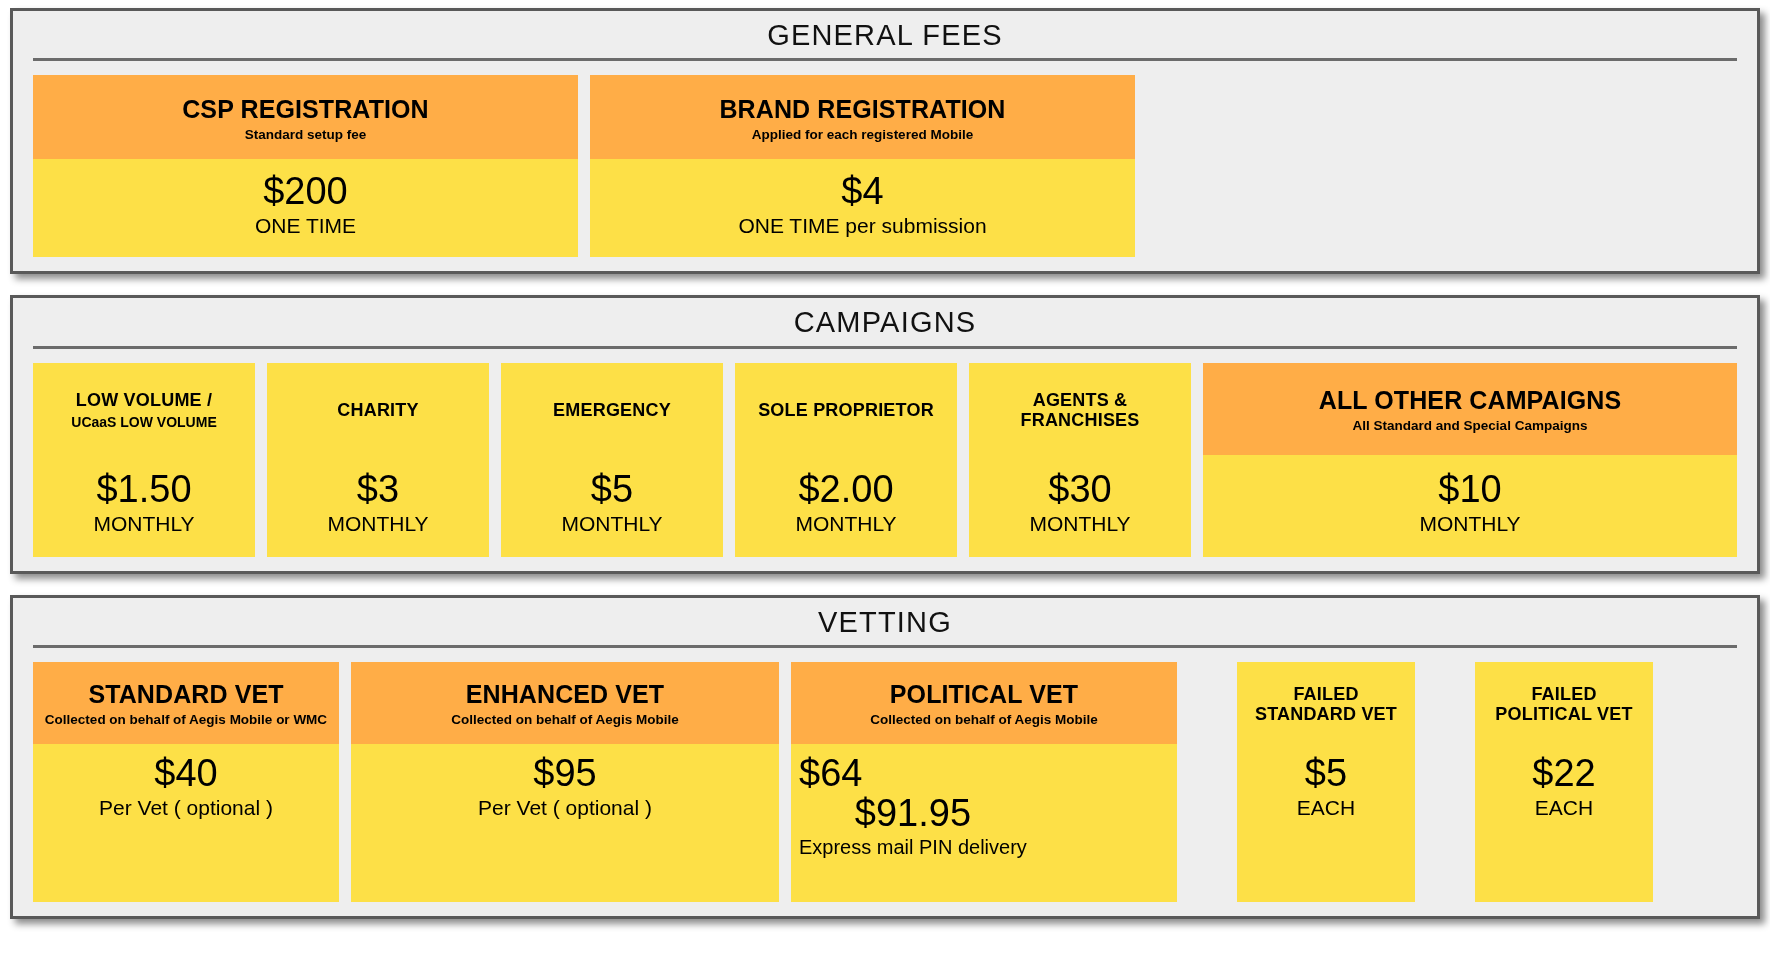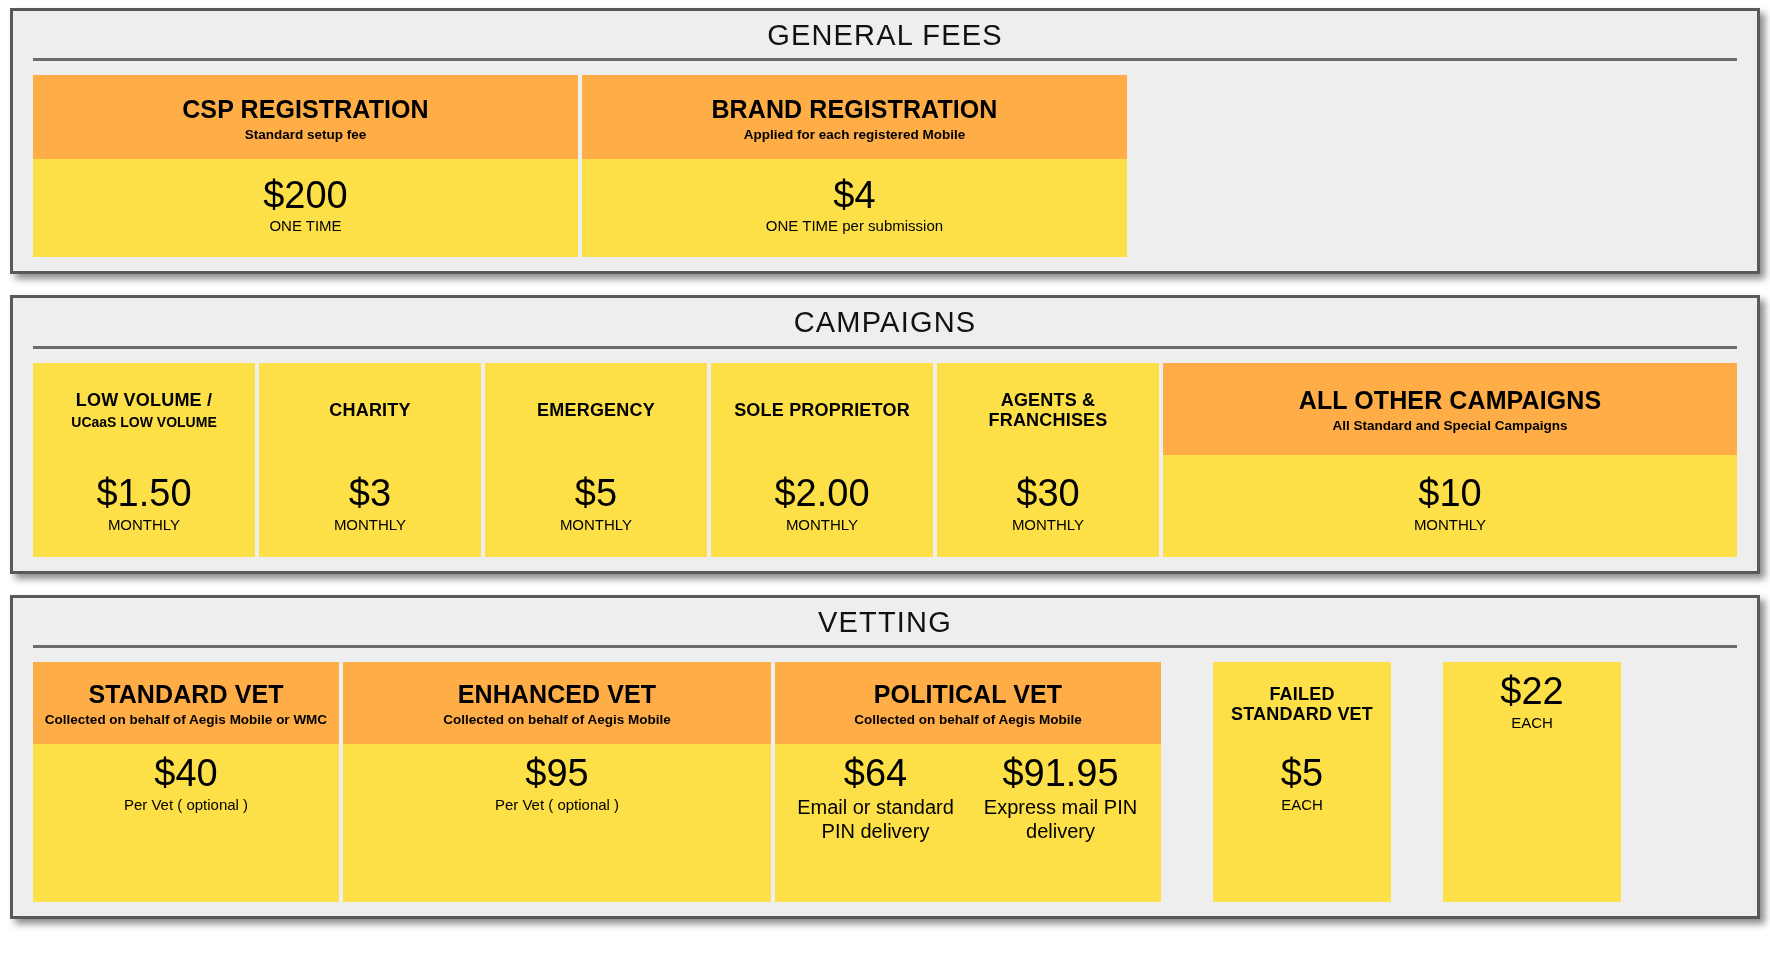"CSP REGISTRATION" .card-row { gap: 4px -> 12px }
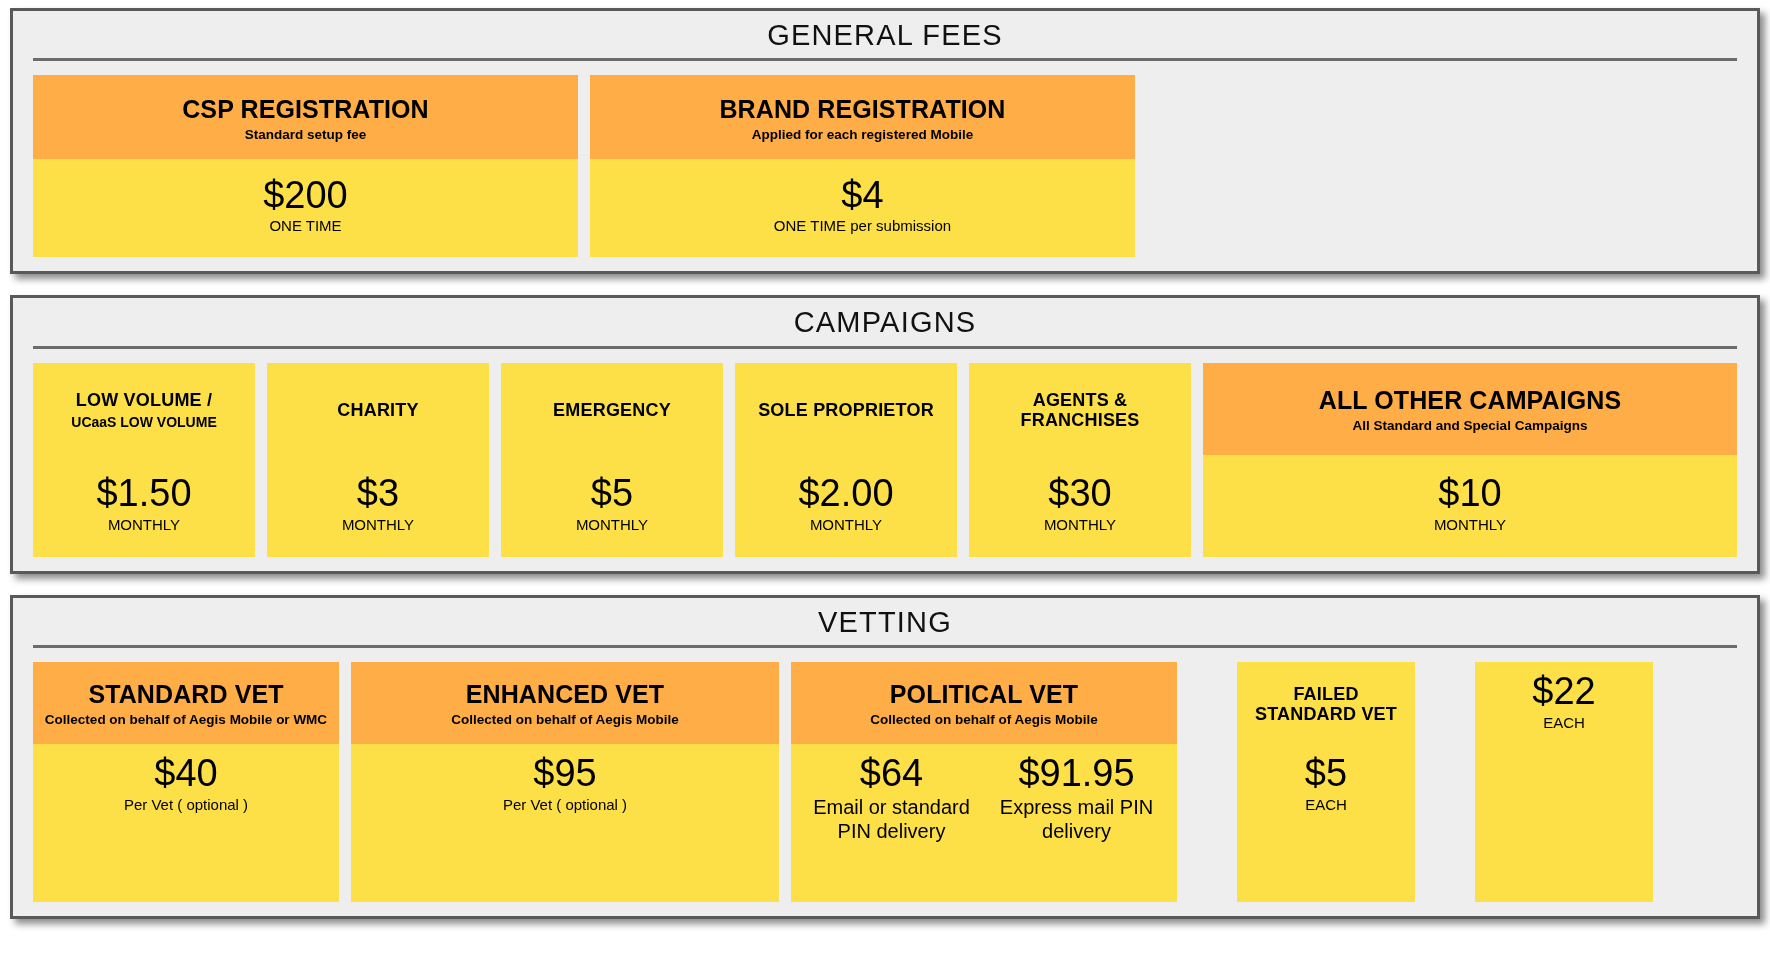"ONE TIME" .price-note { font-size: 15px -> 21px }
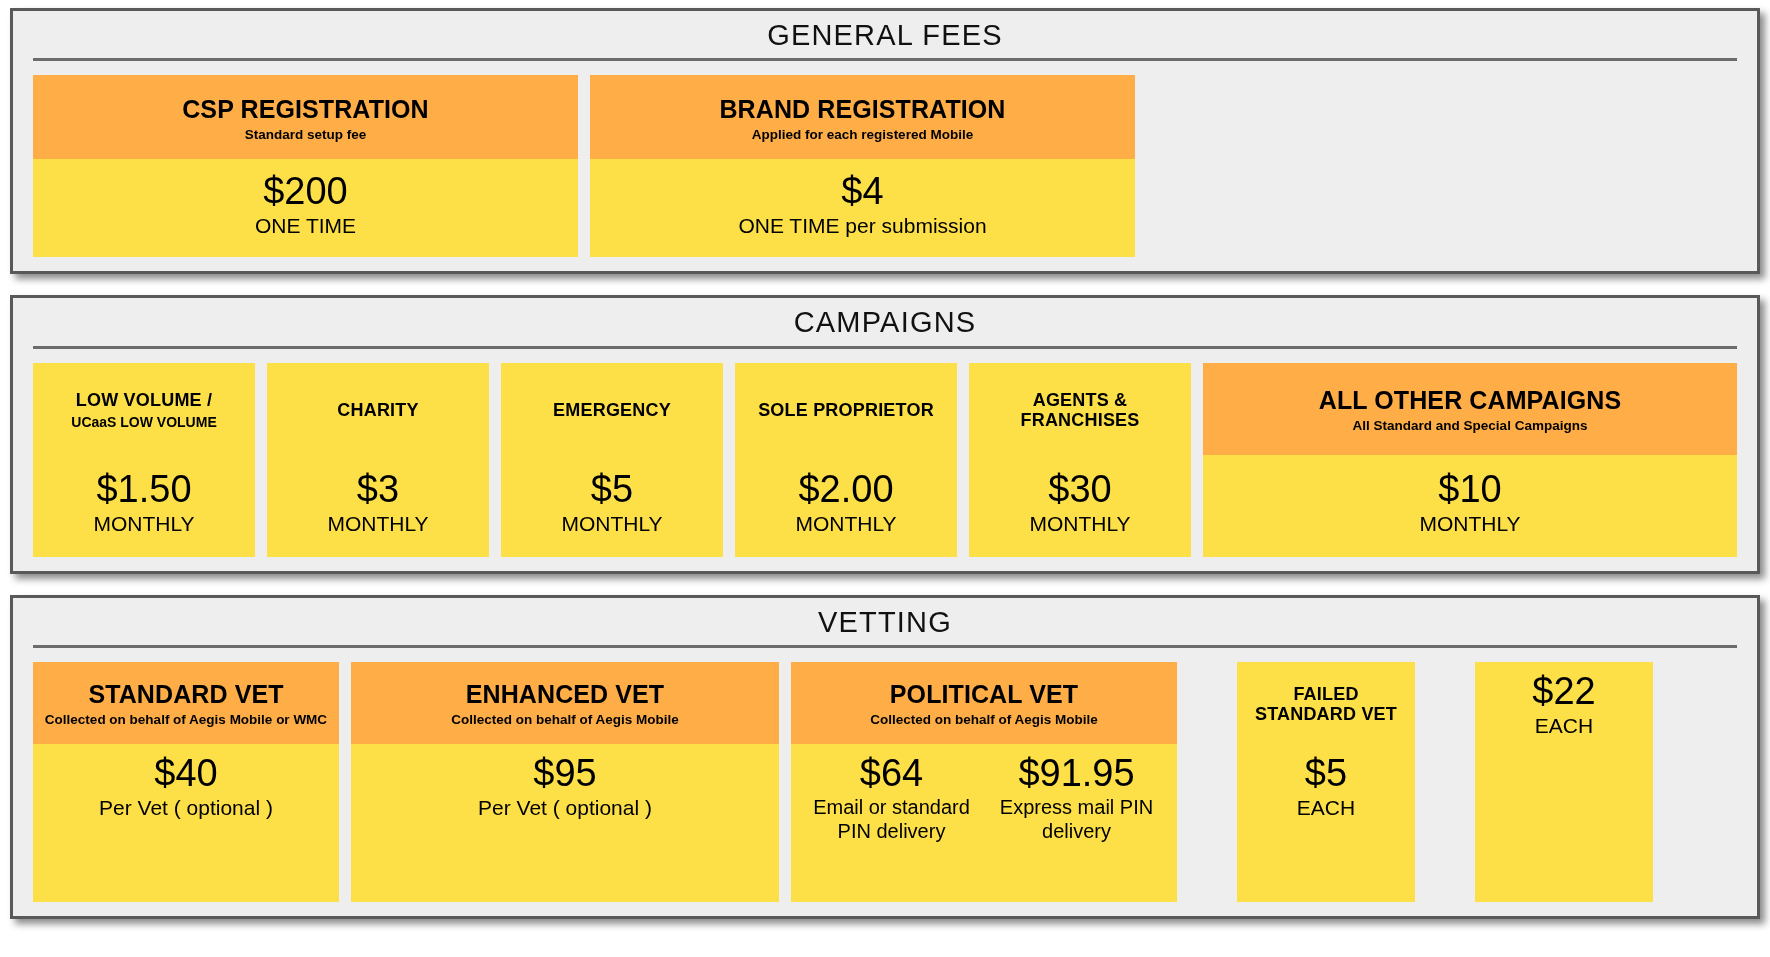"FAILED POLITICAL VET" div.card-head { html: none -> <div> <div>FAILED POLITICAL VET</div> </div> }
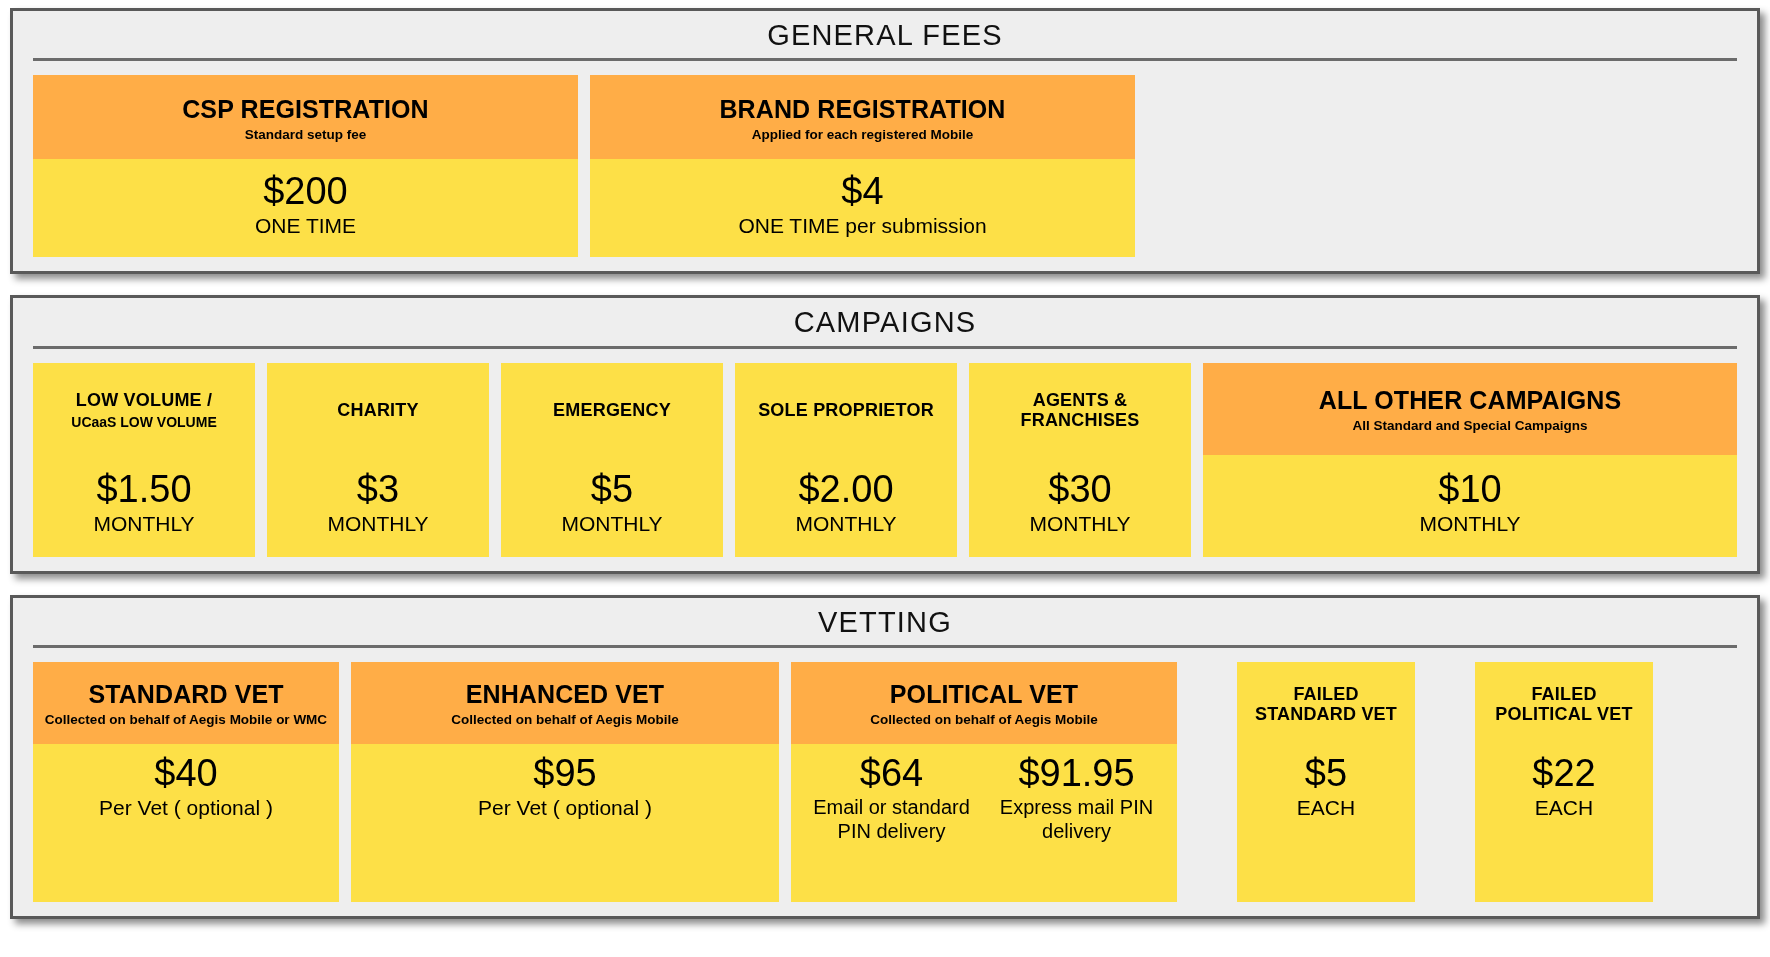"$64" .split { align-items: flex-end -> flex-start; flex-direction: none -> column }
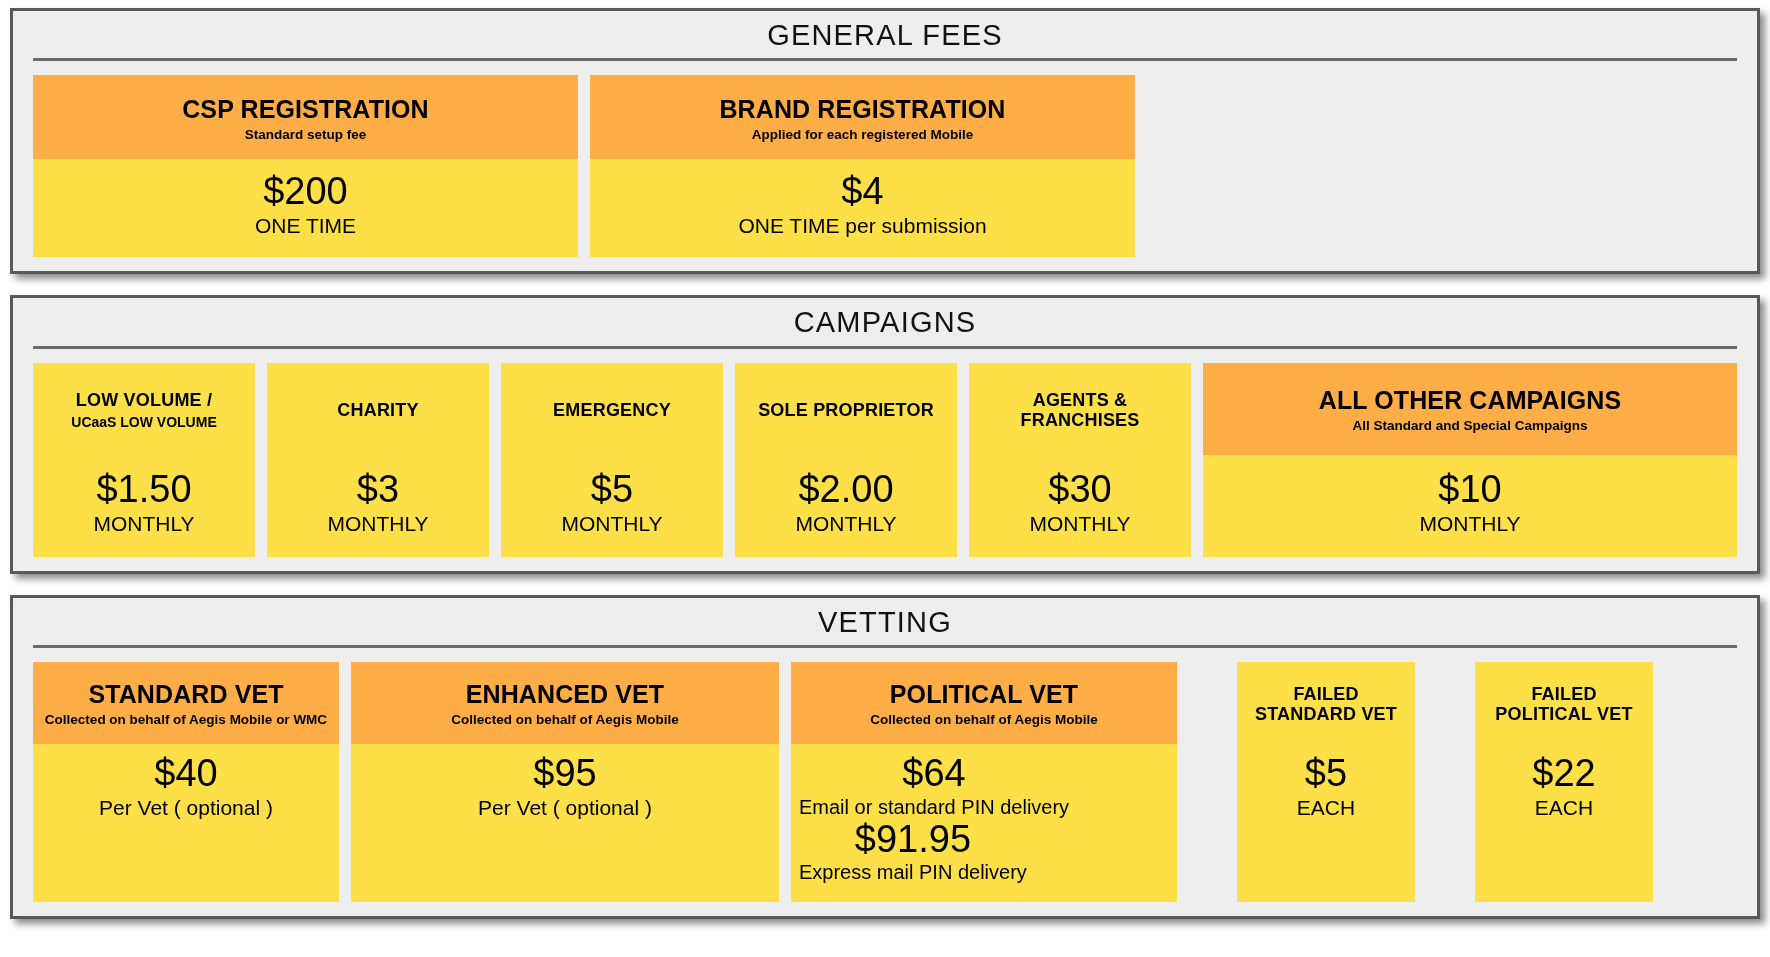"Email or standard PIN delivery" div.price-note { html: <div>Email or standard PIN delivery</div> -> none }
